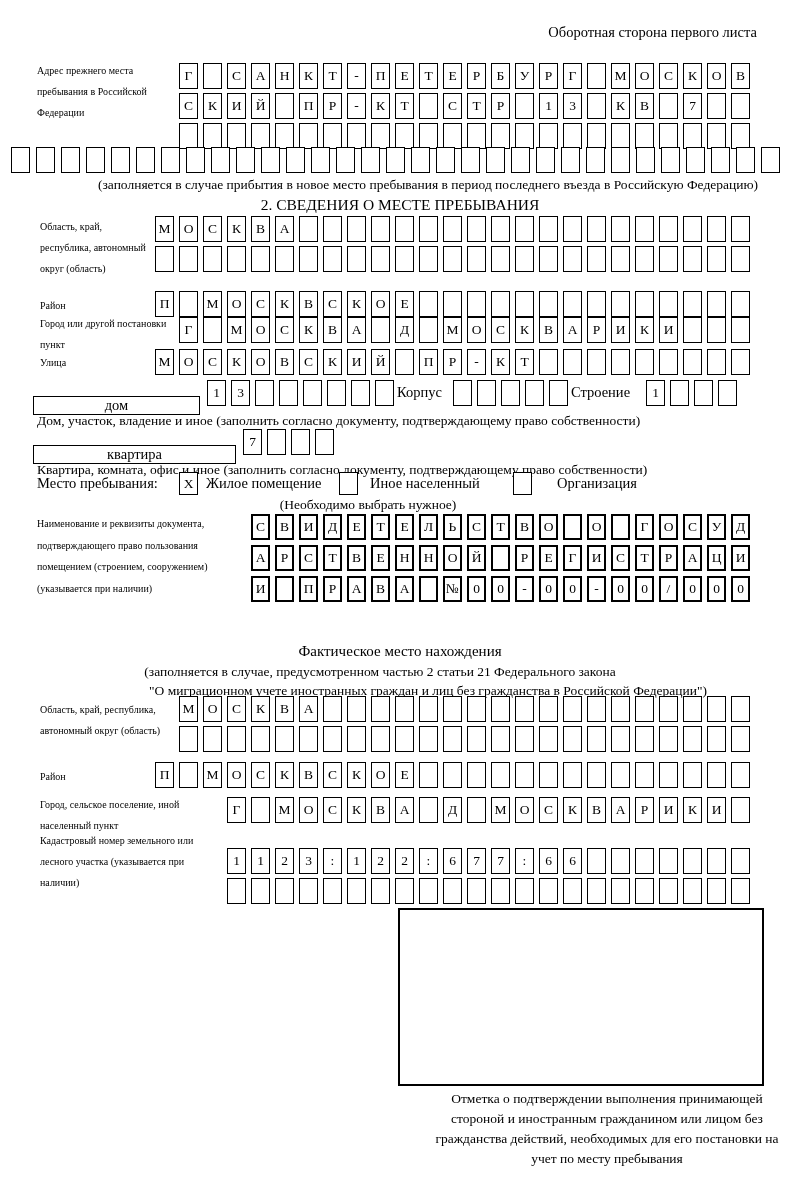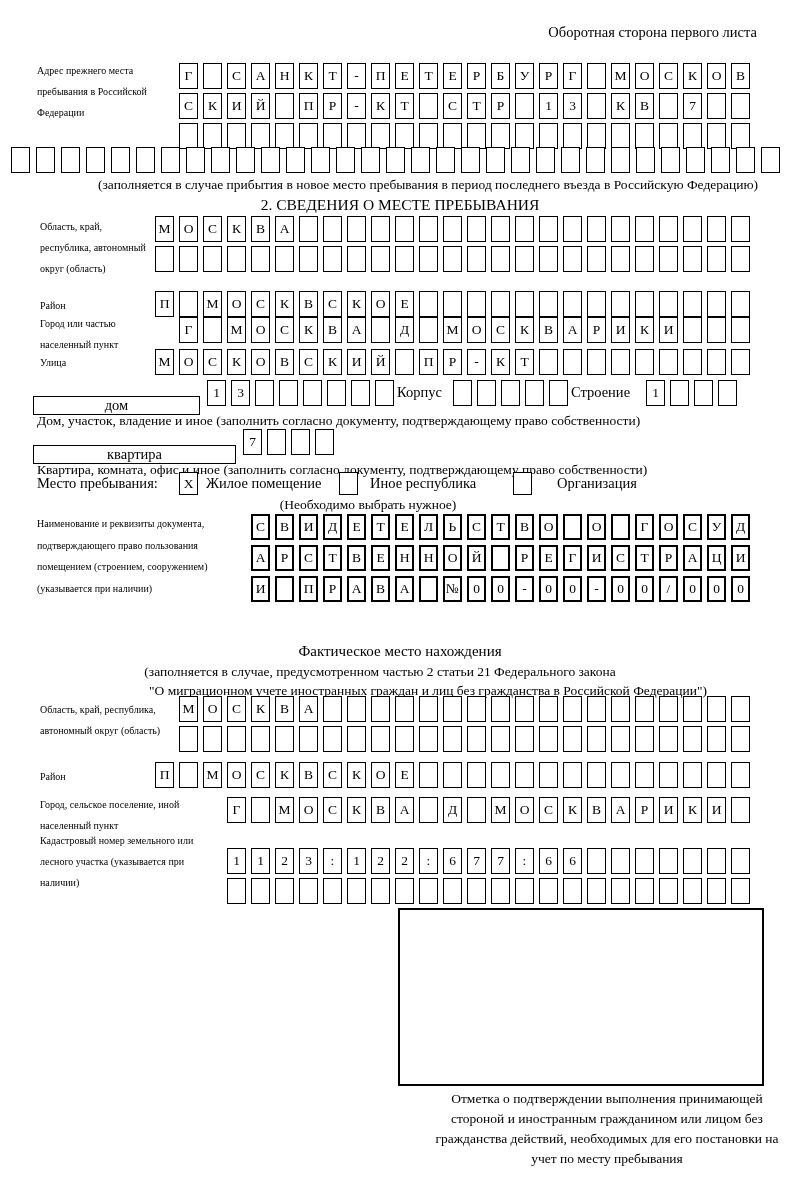"Город или частью населенный пункт" div.lbl { text: частью населенный -> другой постановки }
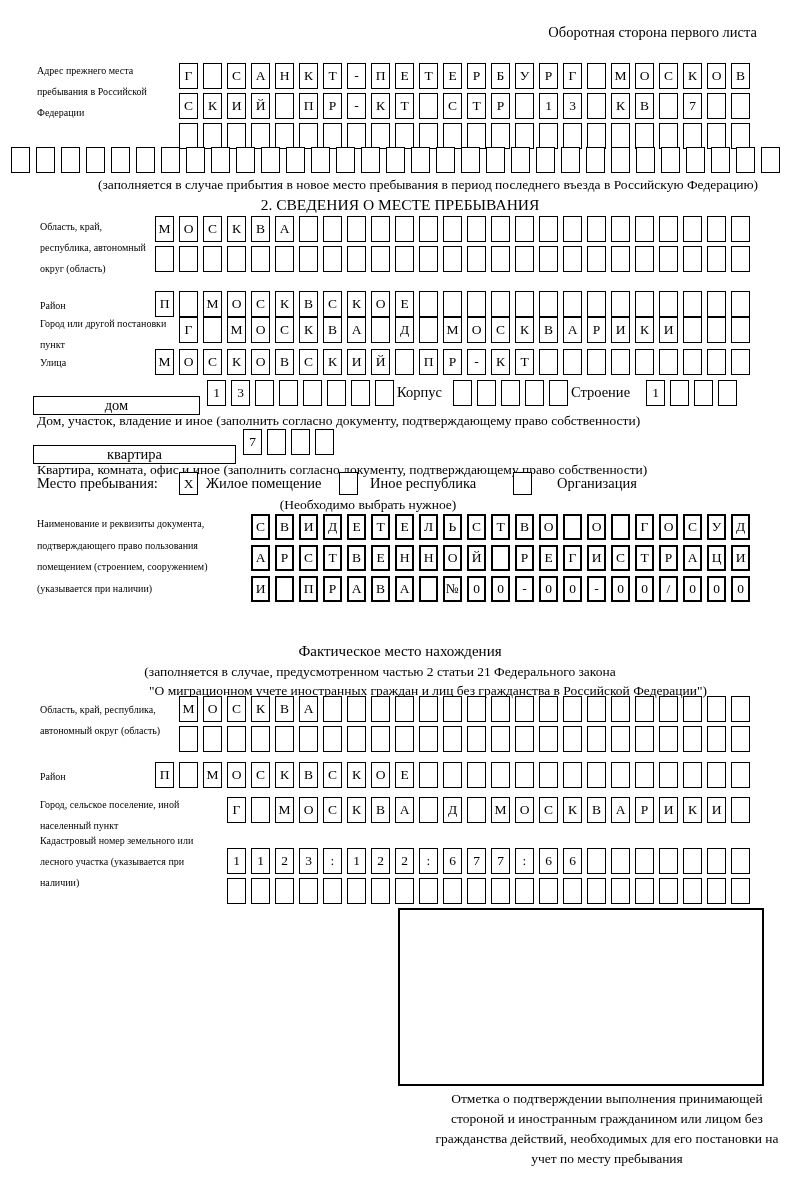"Иное республика" div.inl { text: республика -> населенный }
